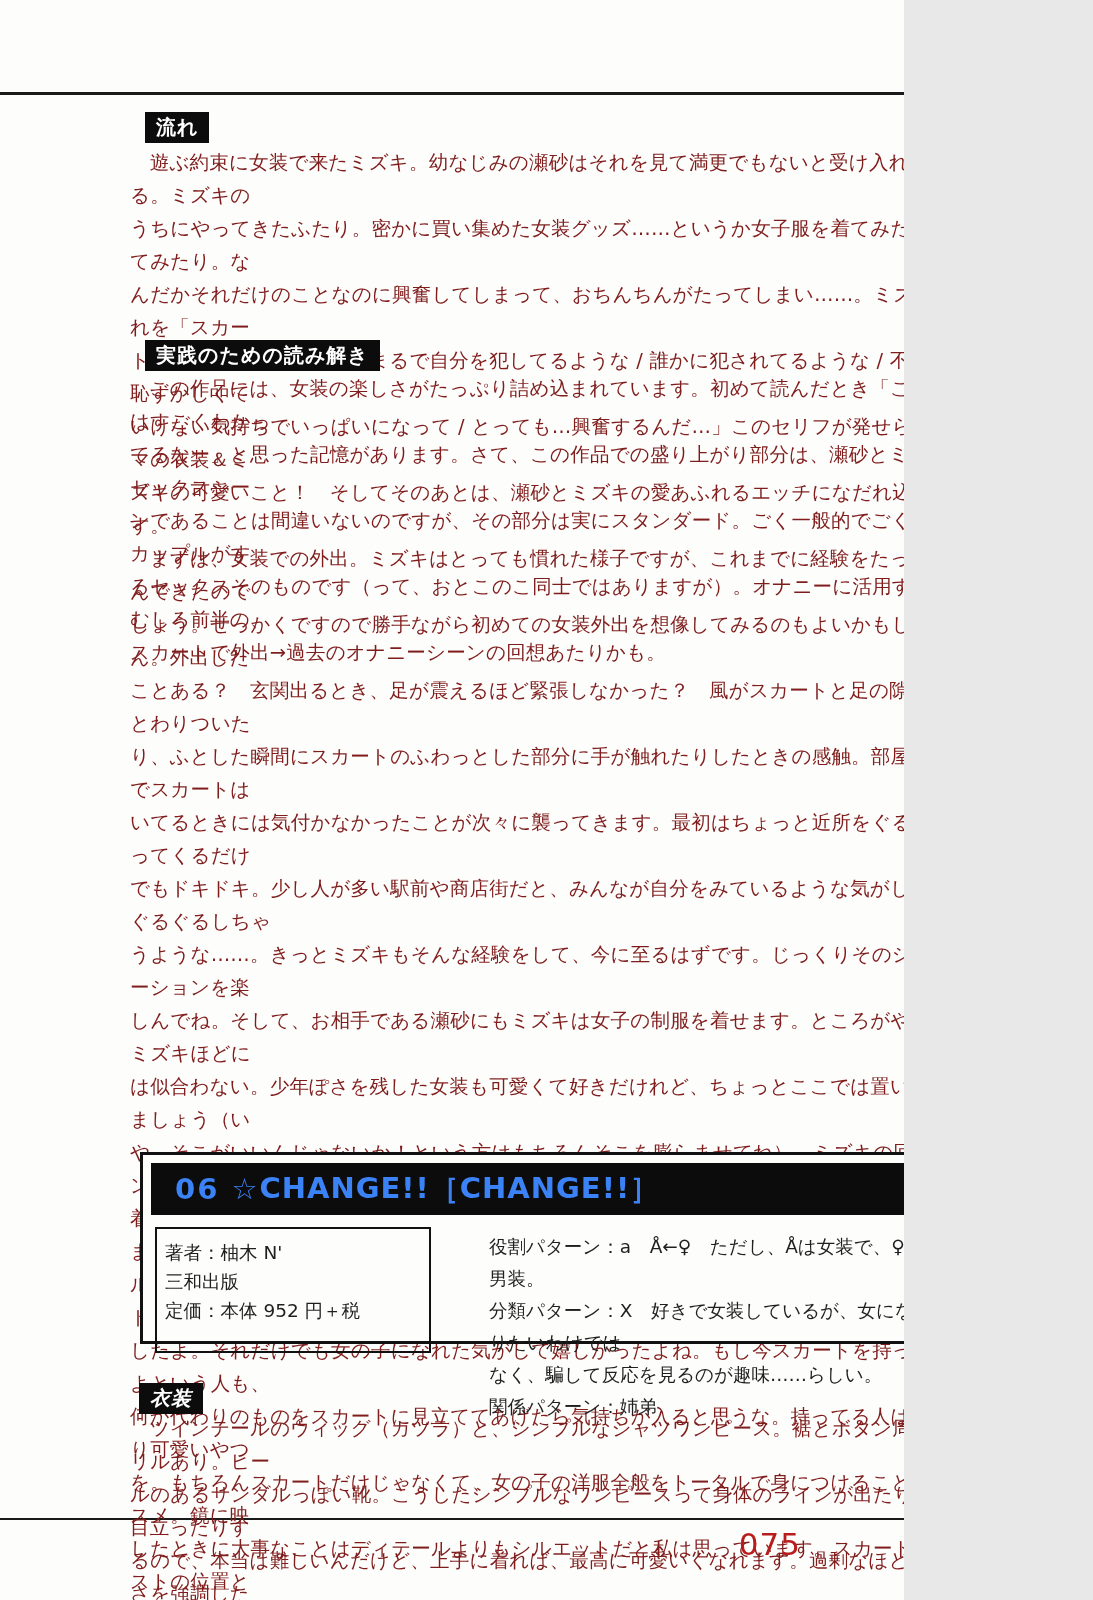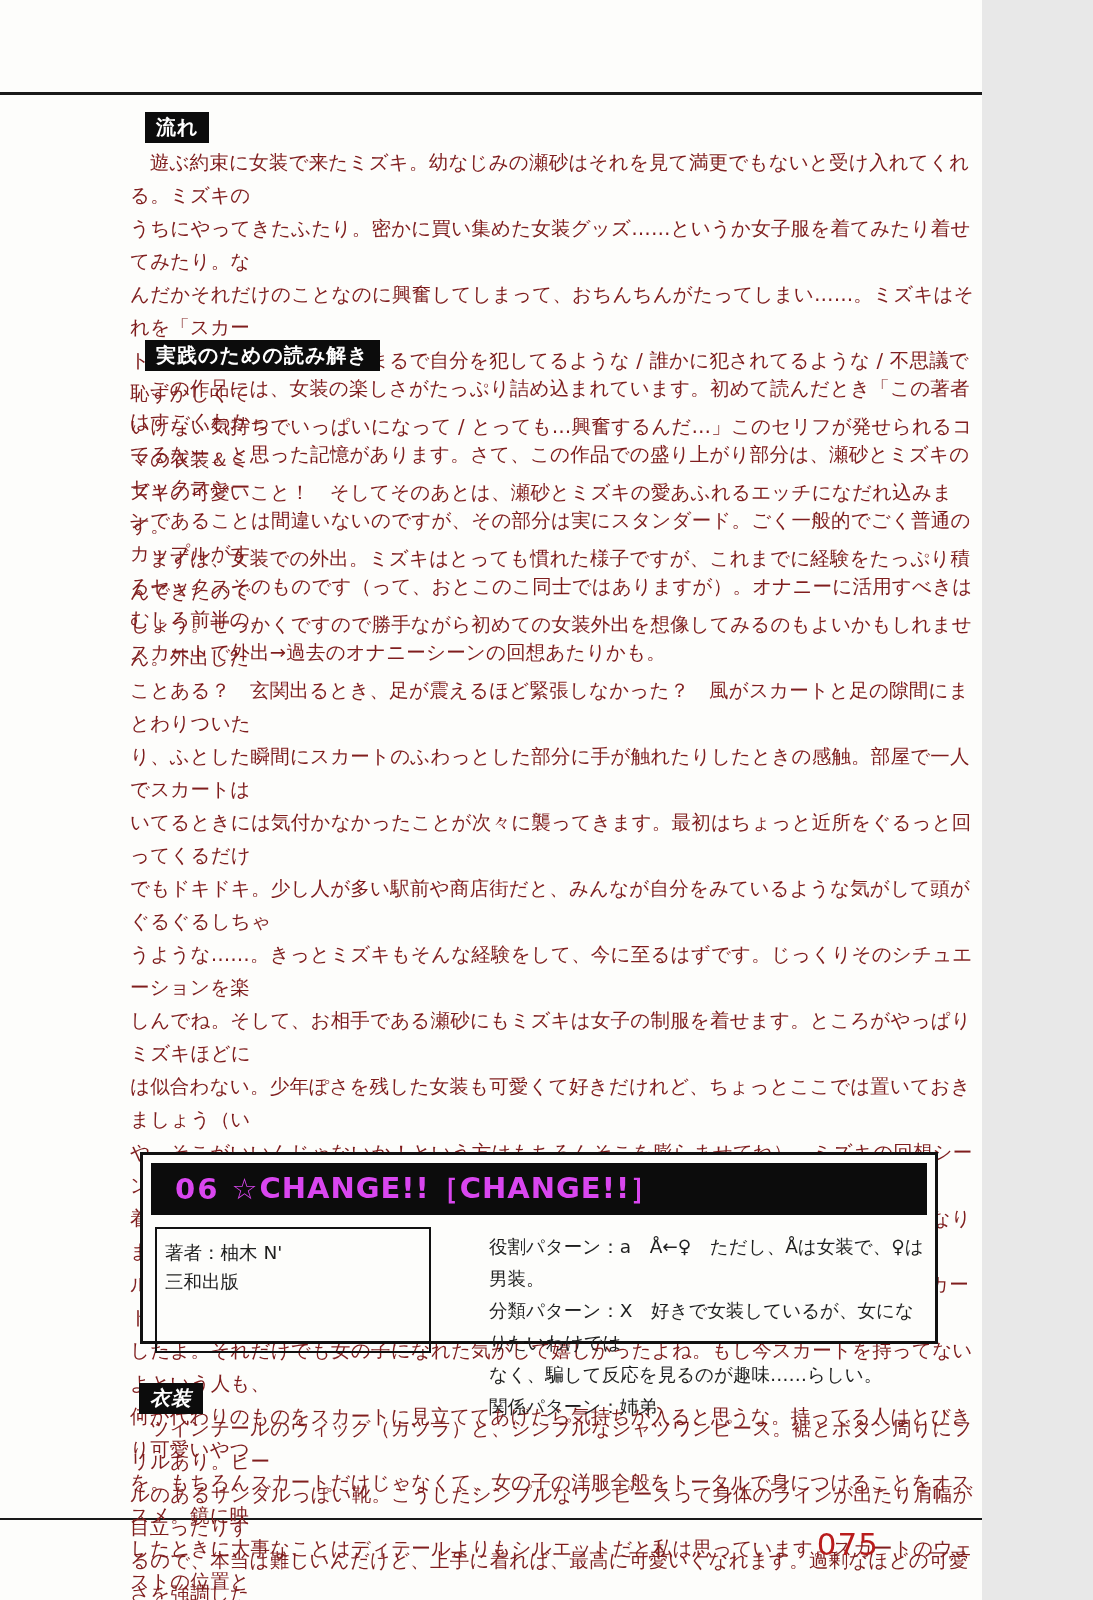"流れ" .page { width: 982px -> 904px }
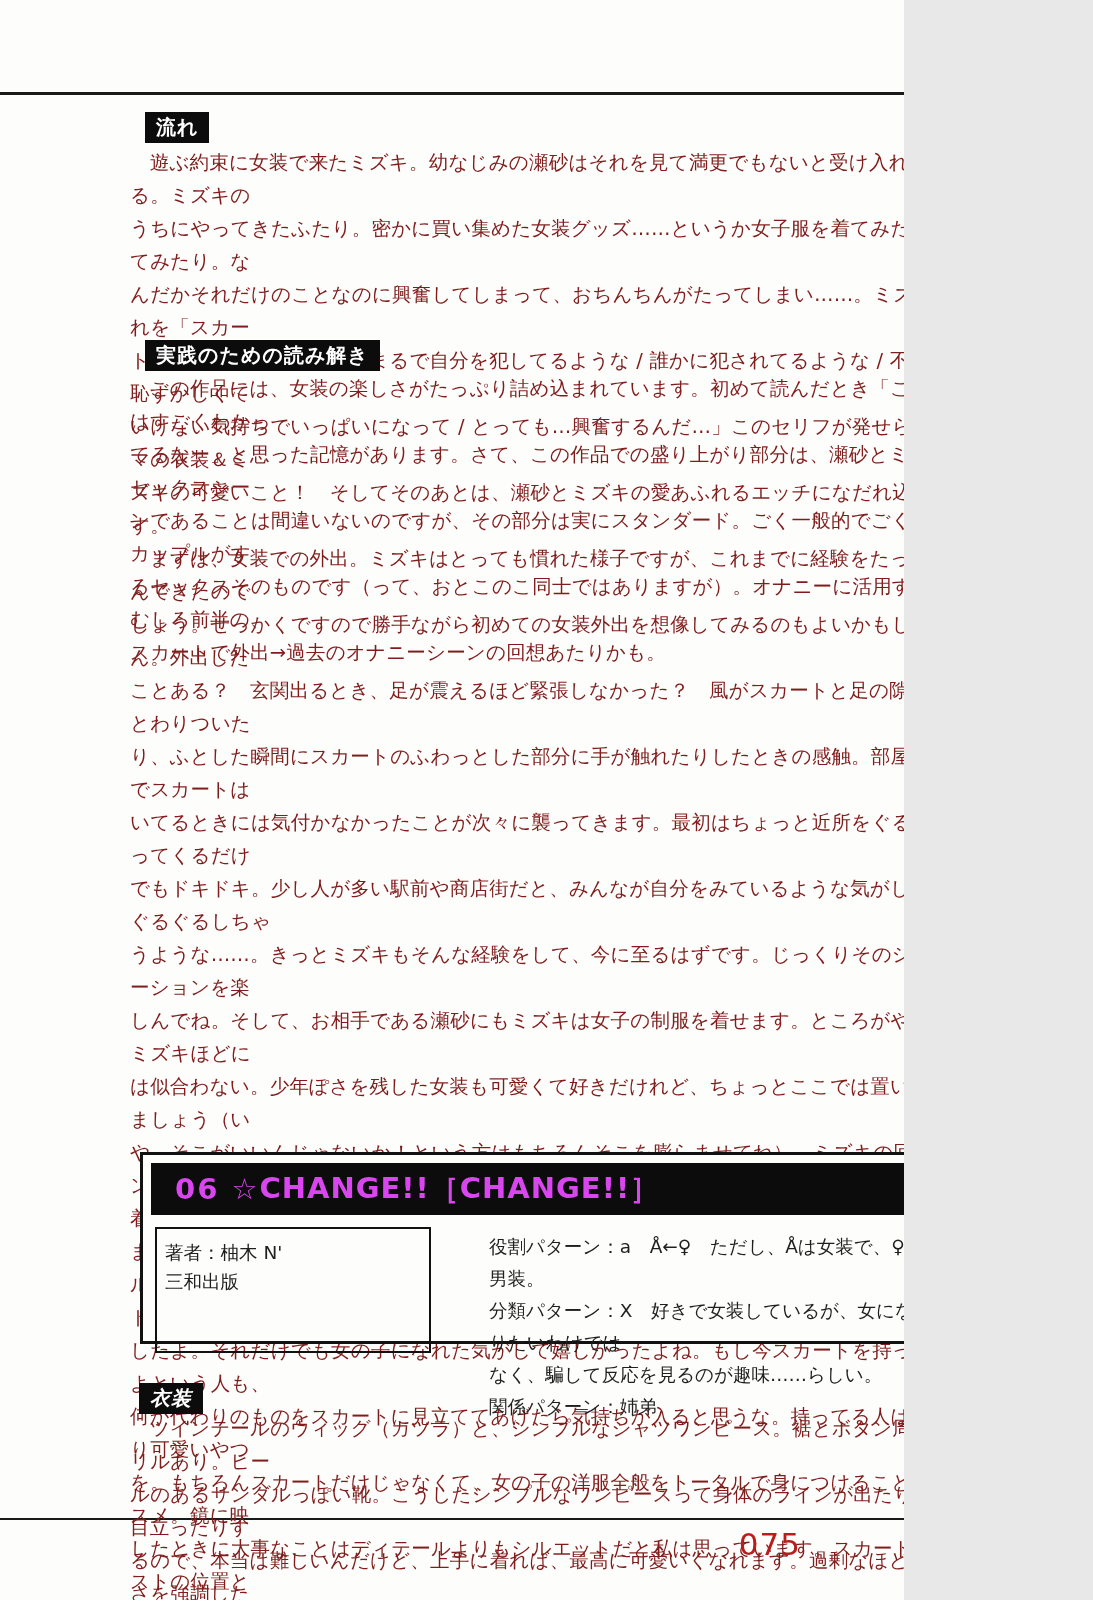"06 ☆" .book-title-bar { color: #d946ef -> #3b82f6 }
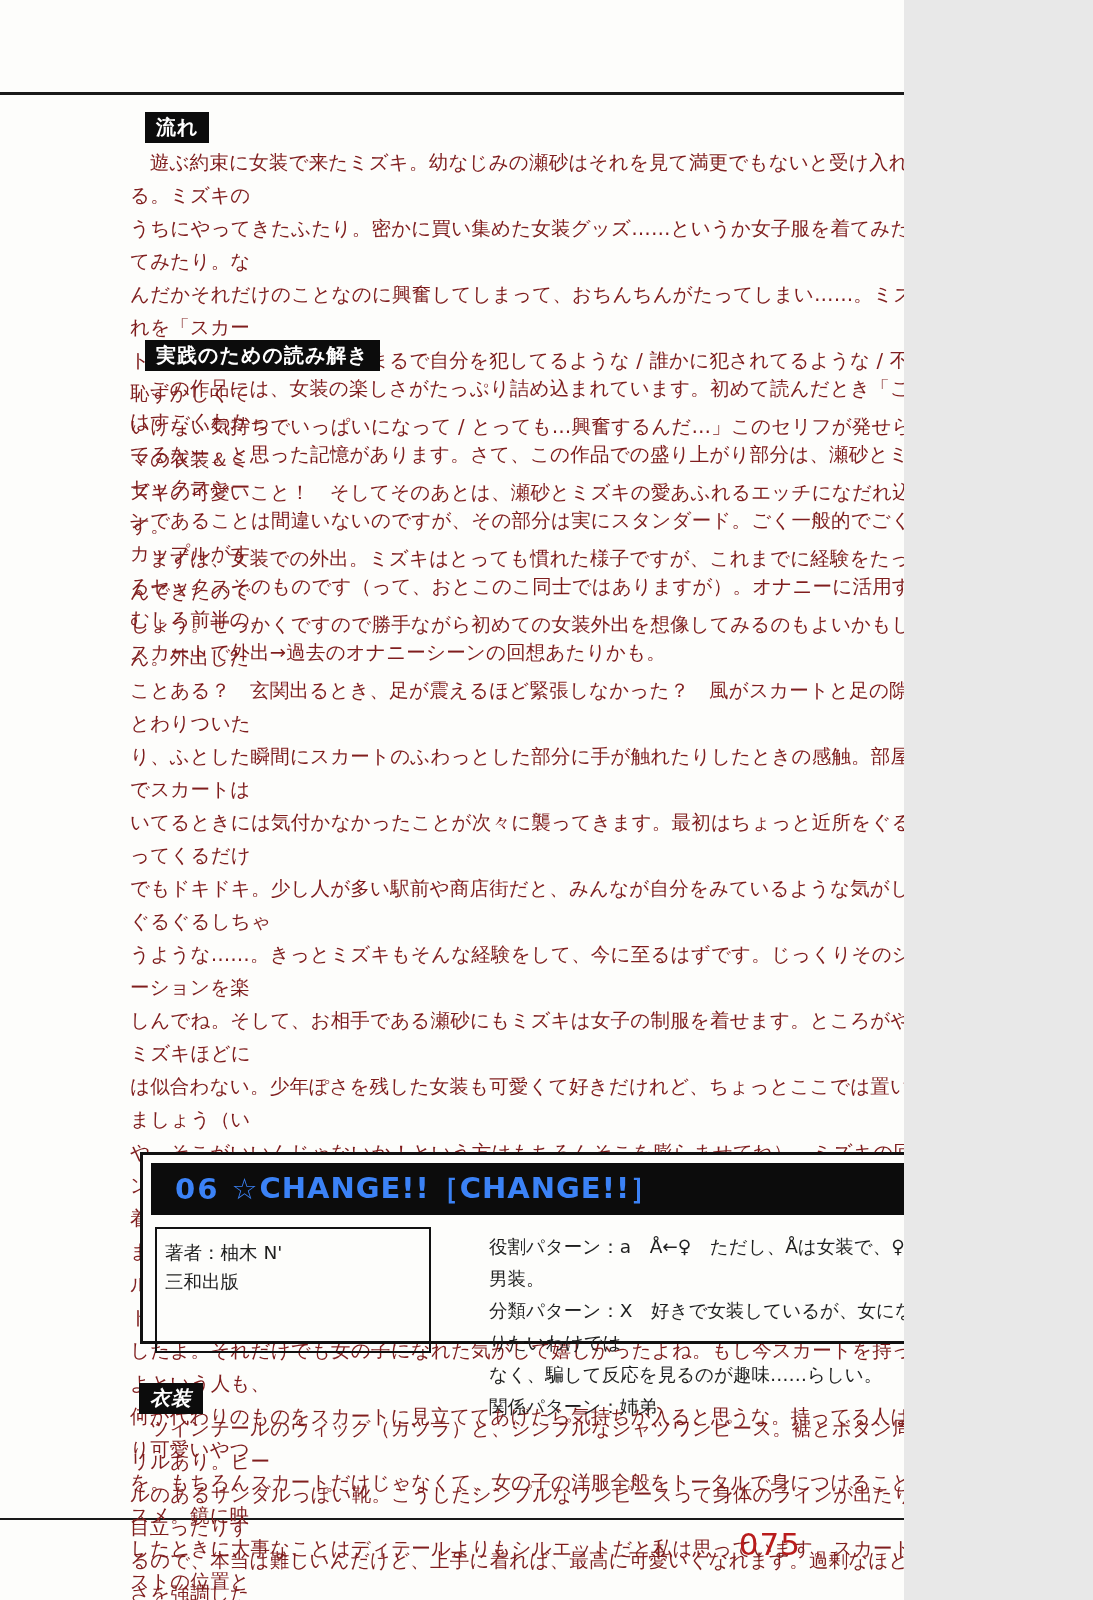"定価：本体 952 円＋税" div { html: none -> <div>定価：本体 952 円＋税</div> }
